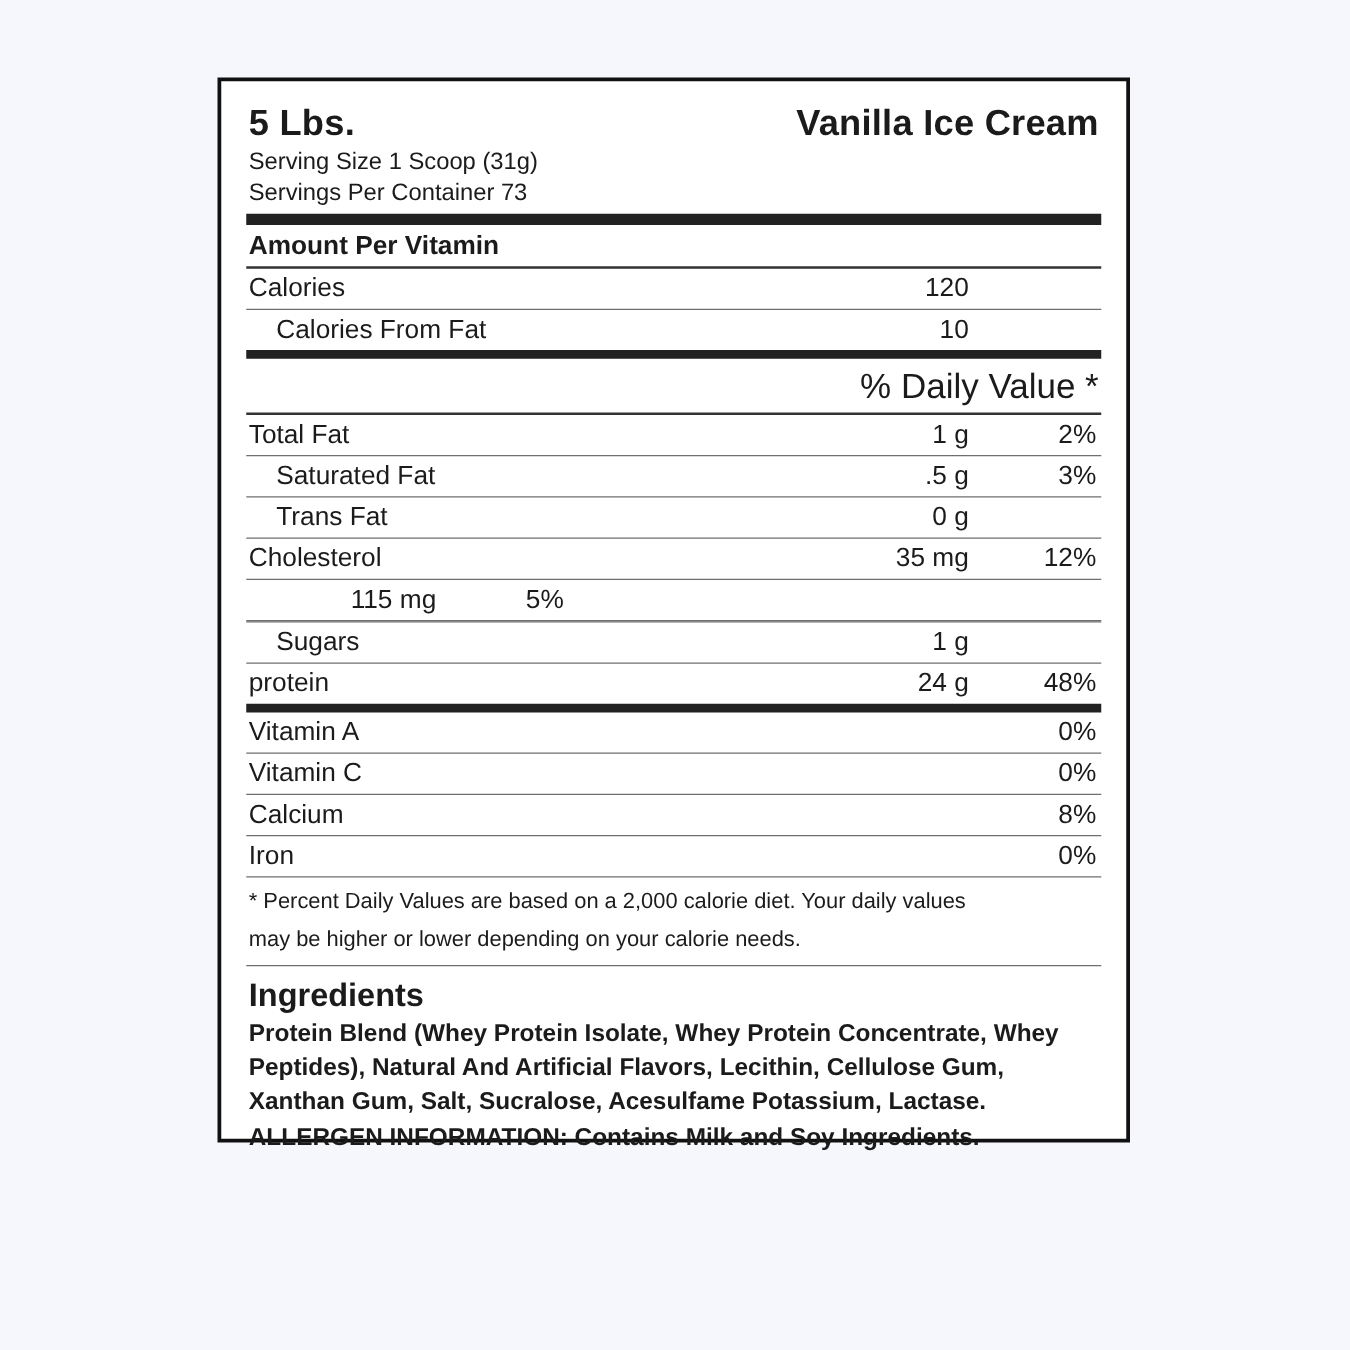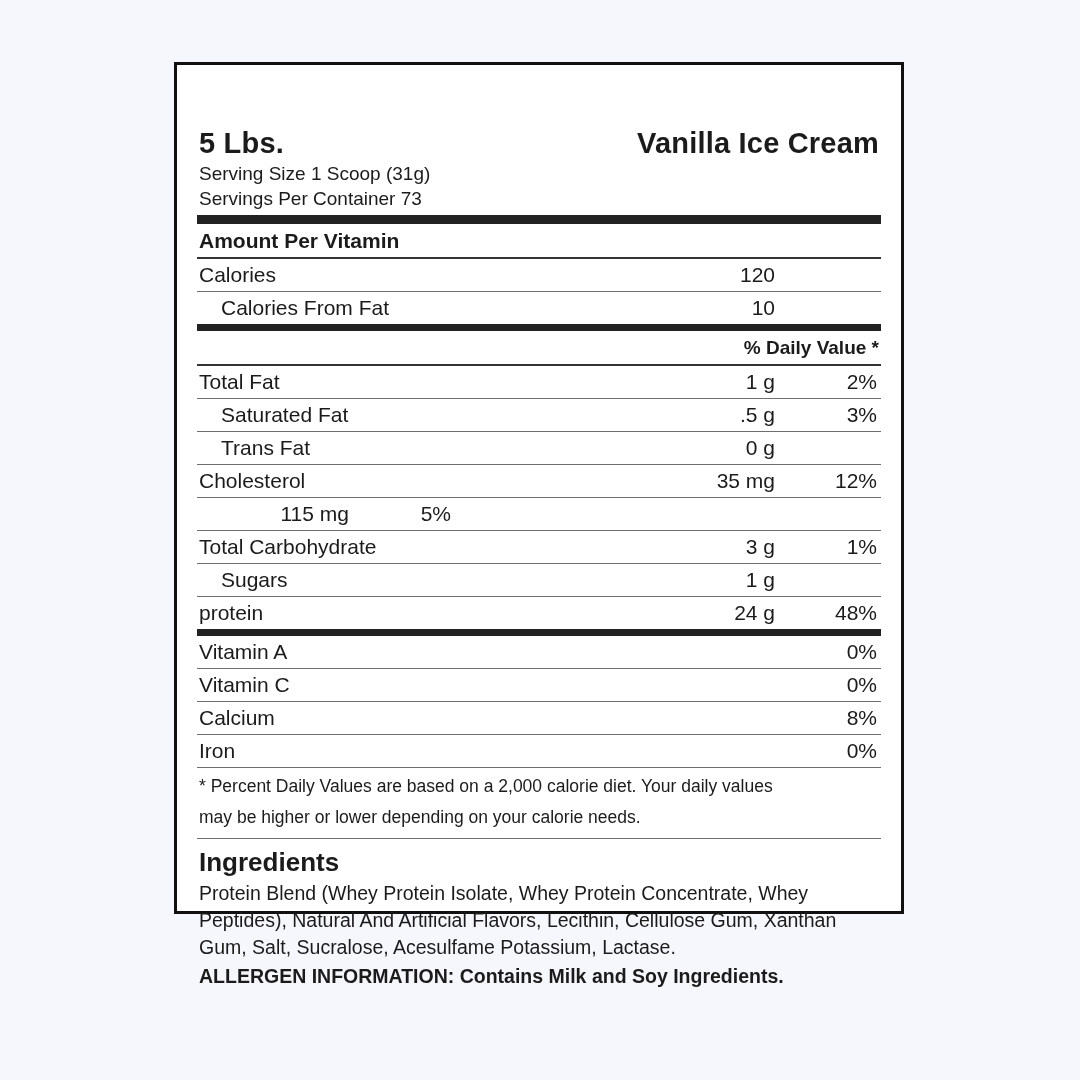"Vanilla Ice Cream" .hdr-right { margin-top: 44px -> none }
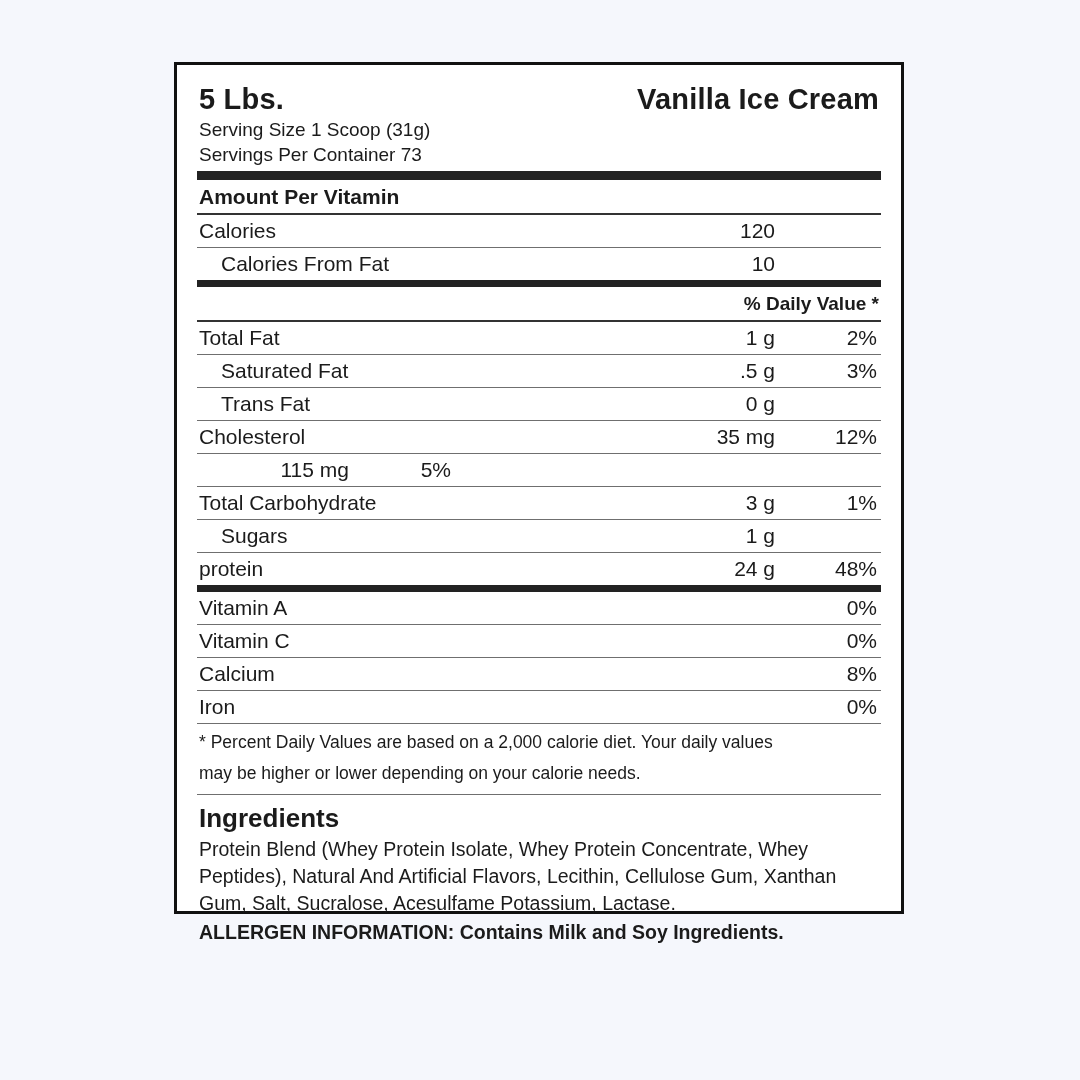"% Daily Value *" .dv-head { font-size: 19px -> 28px; font-weight: bold -> normal }
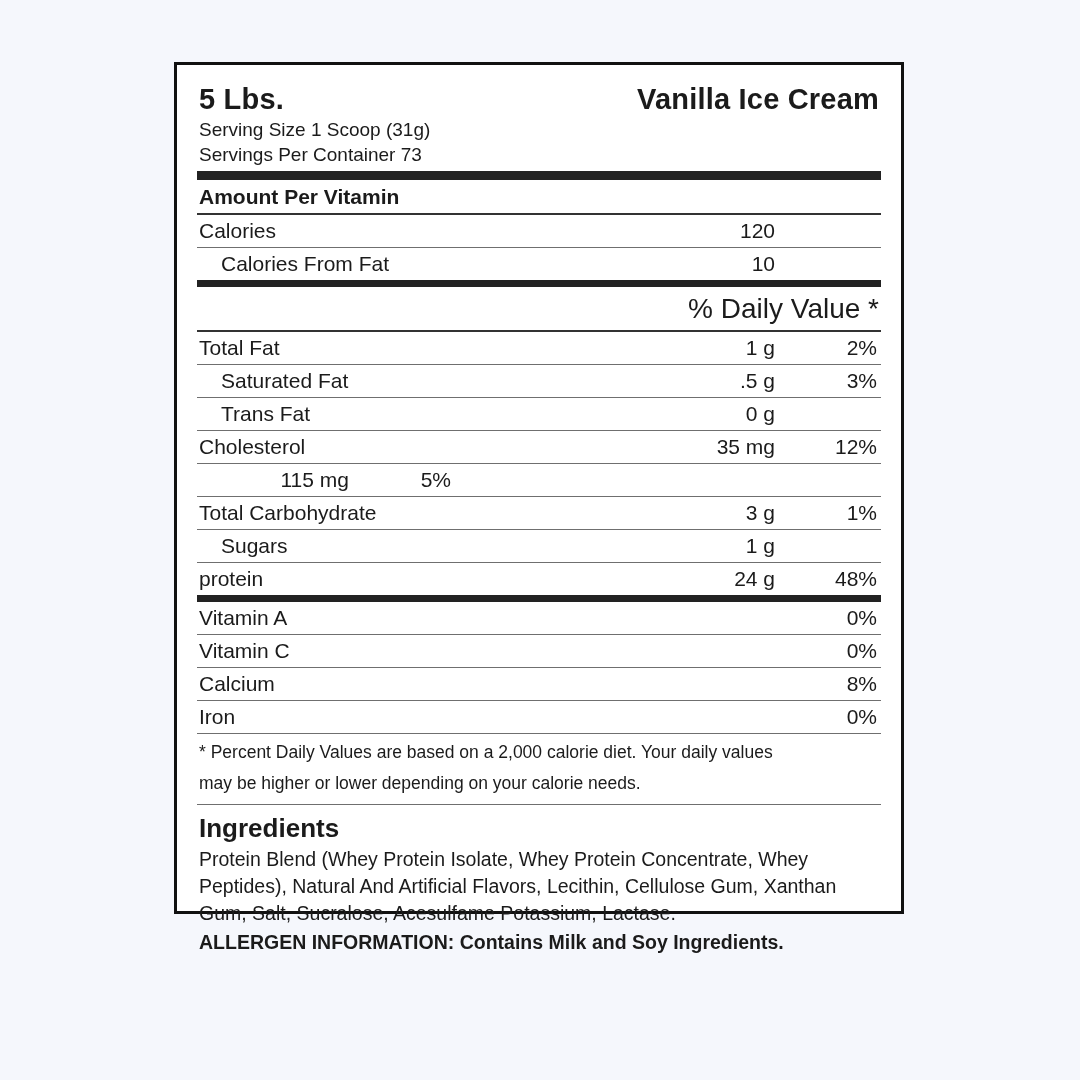"Total Carbohydrate" div.row { html: <div> <div>Total Carbohydrate</div> <div>3 g</div> <div>1%</div> </div> -> none }
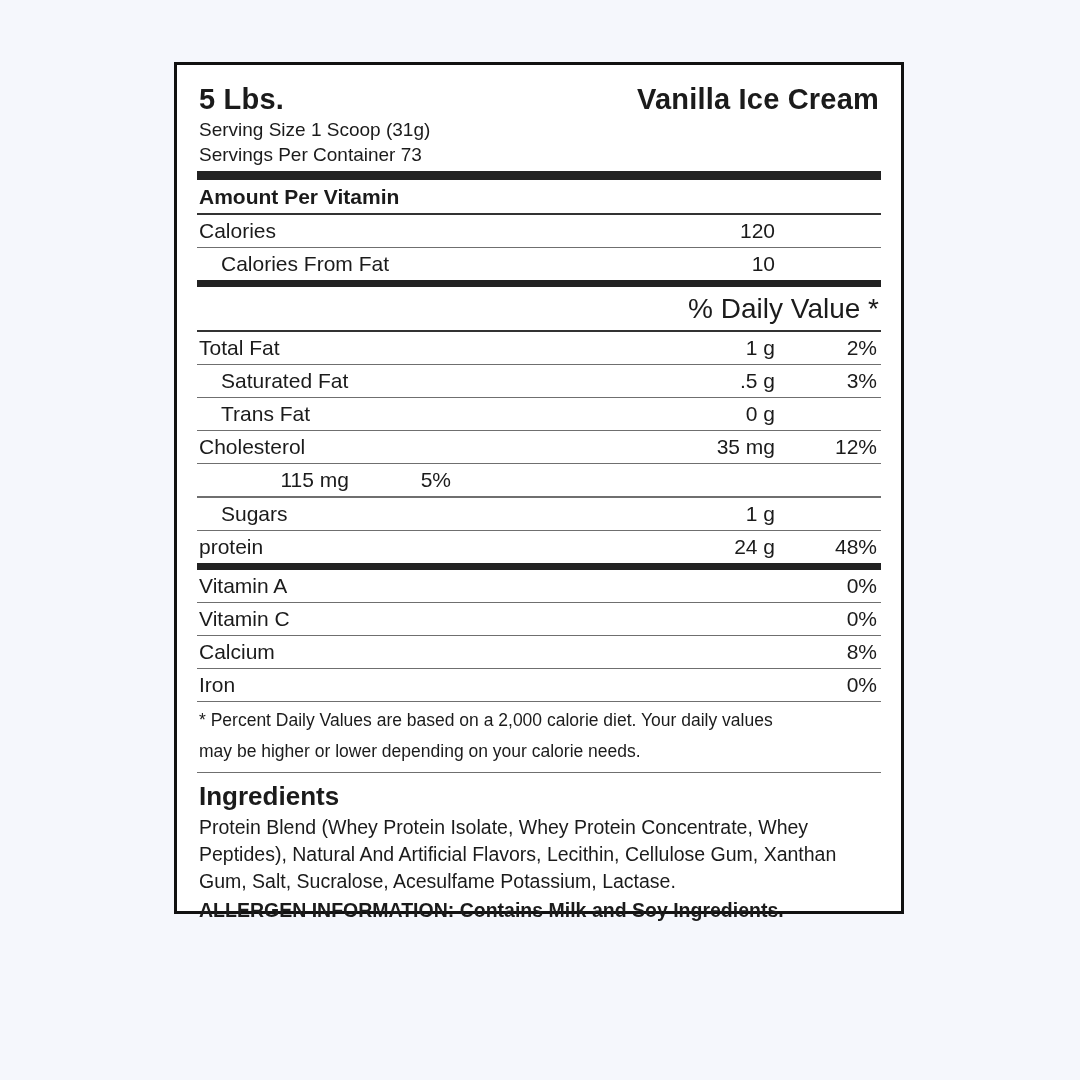"Protein Blend (Whey Protein Isolate," .ing-body { font-weight: none -> bold }
